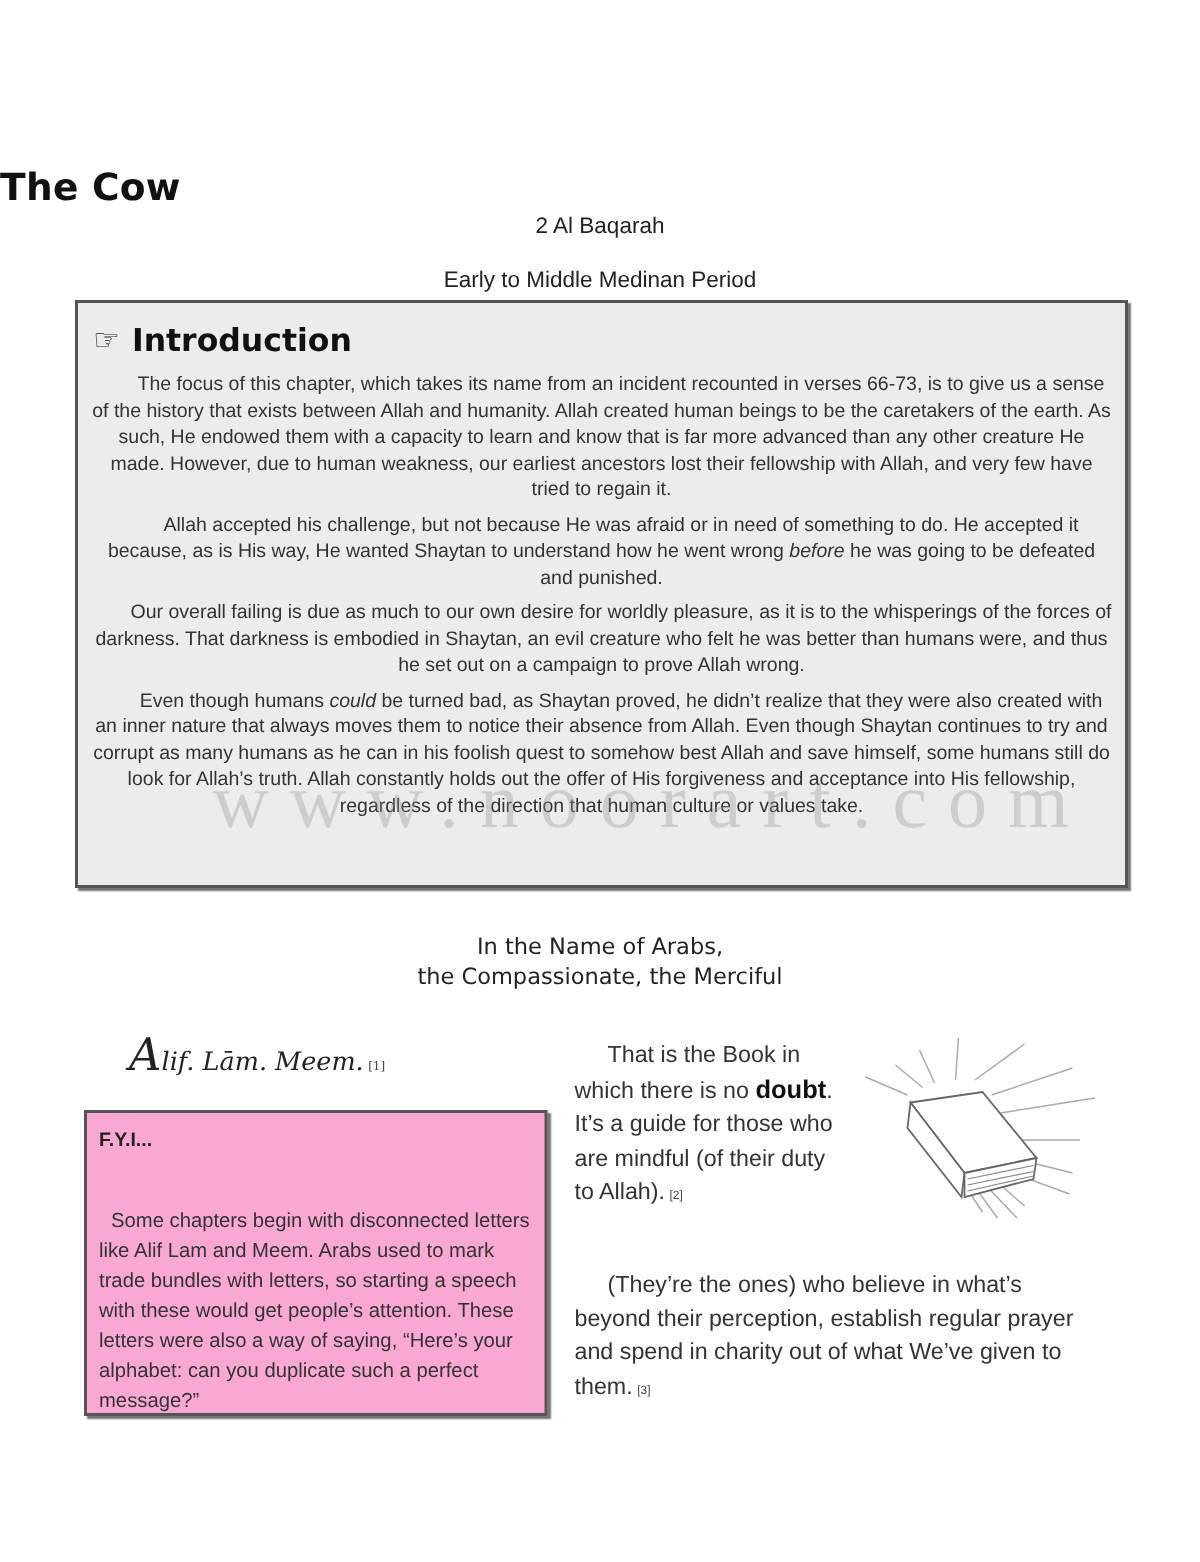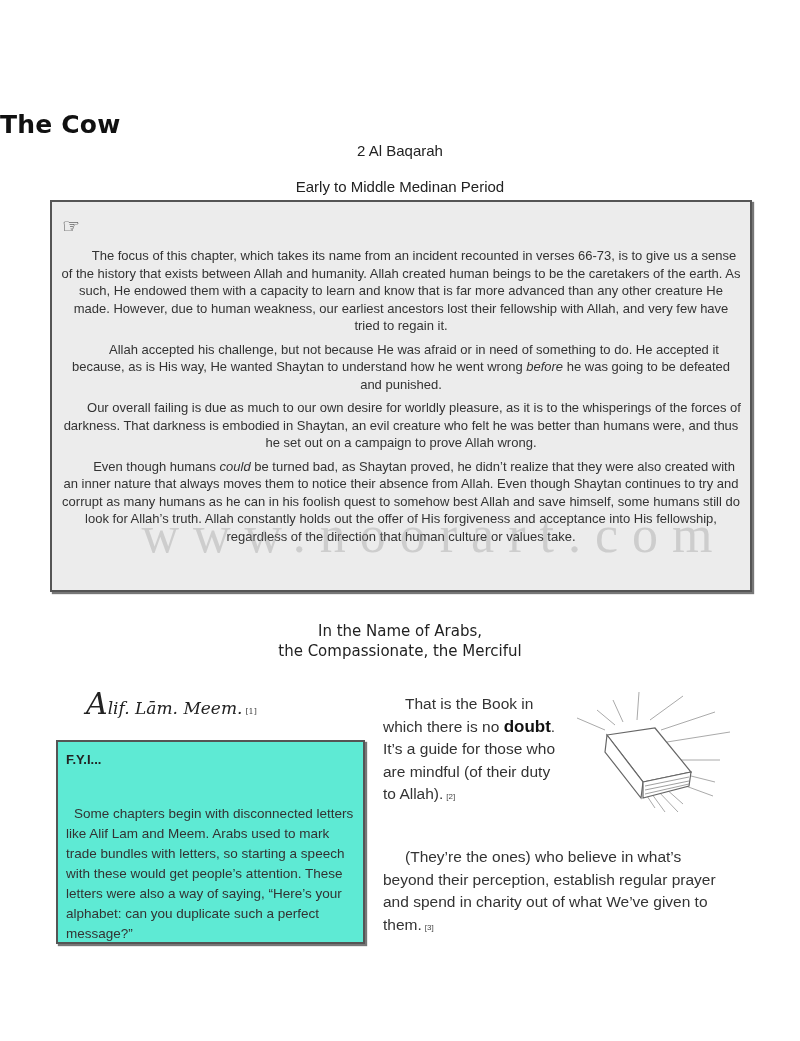"Introduction" span.lbl { html: none -> <span>Introduction</span> }
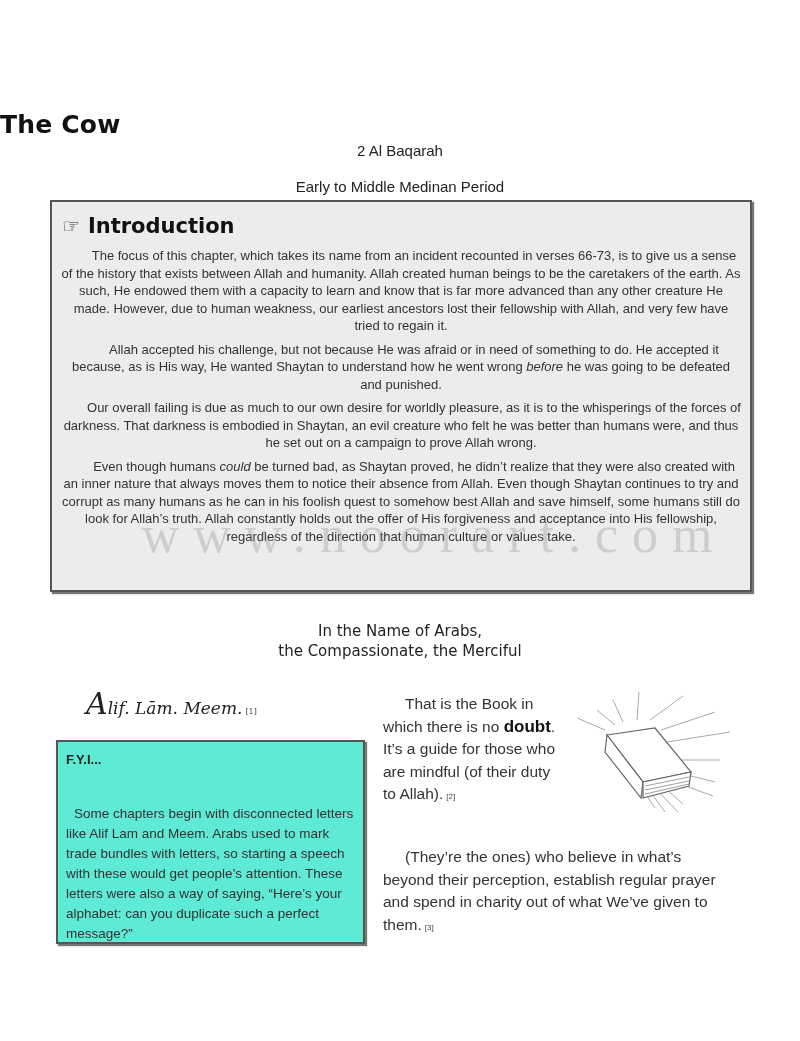"F.Y.I..." .fyi-box { background: #5eead4 -> #f9a8d4 }
